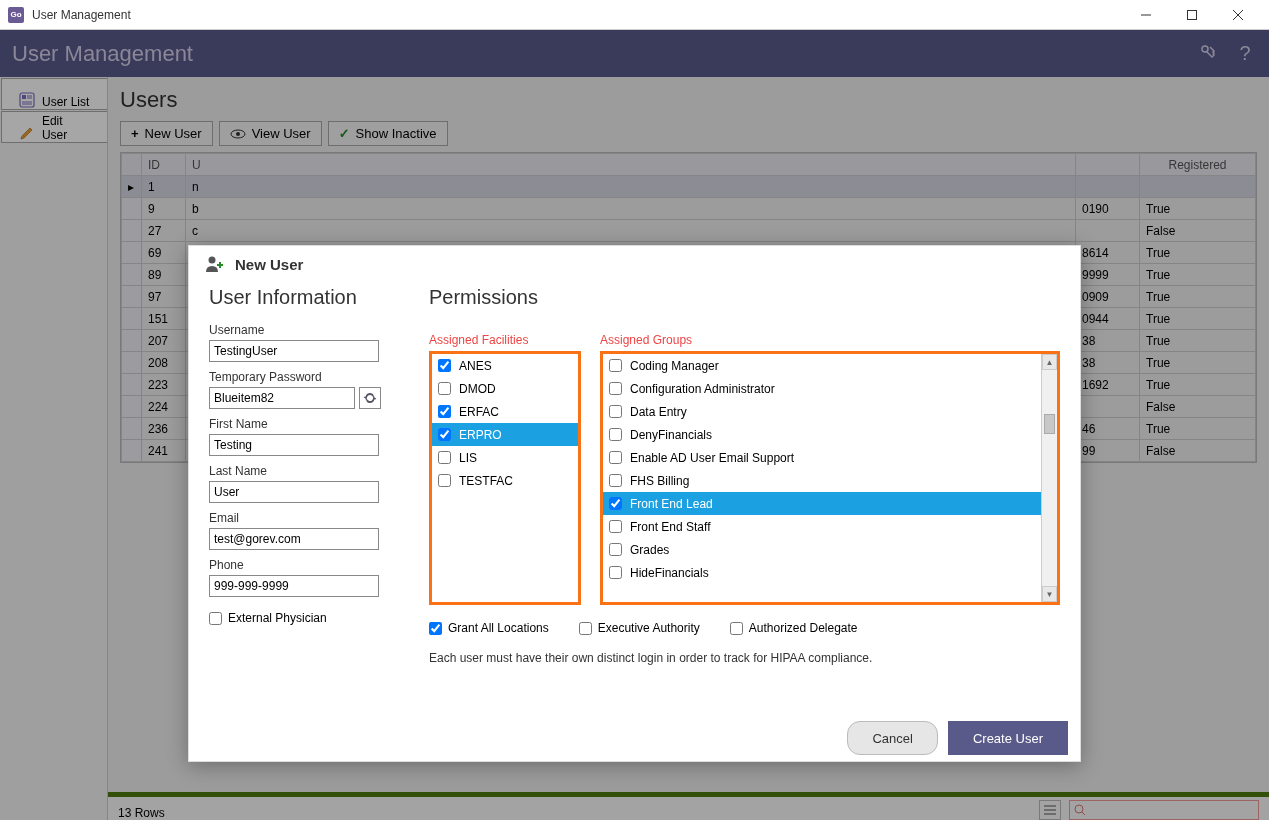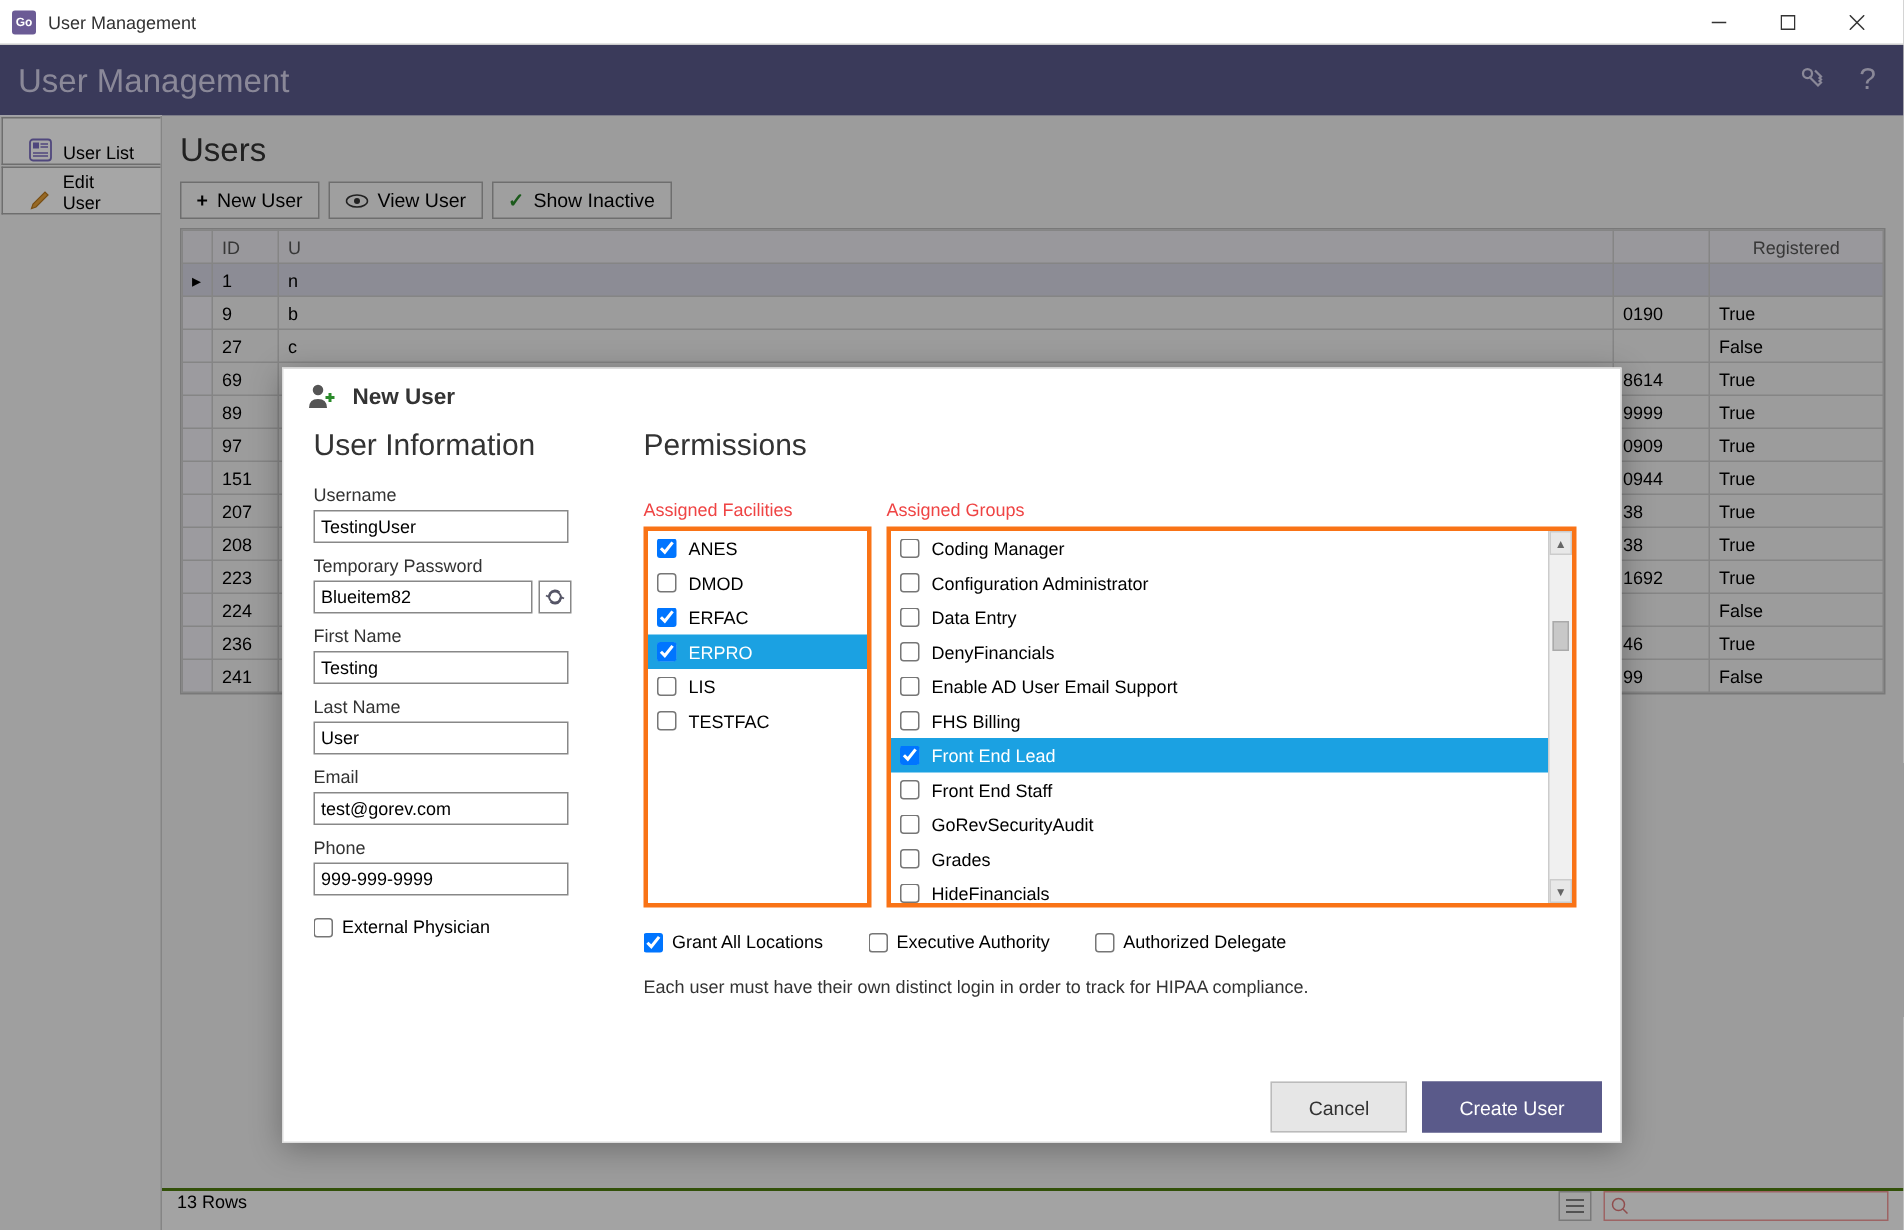"Permissions" .col-right { justify-content: none -> space-between }
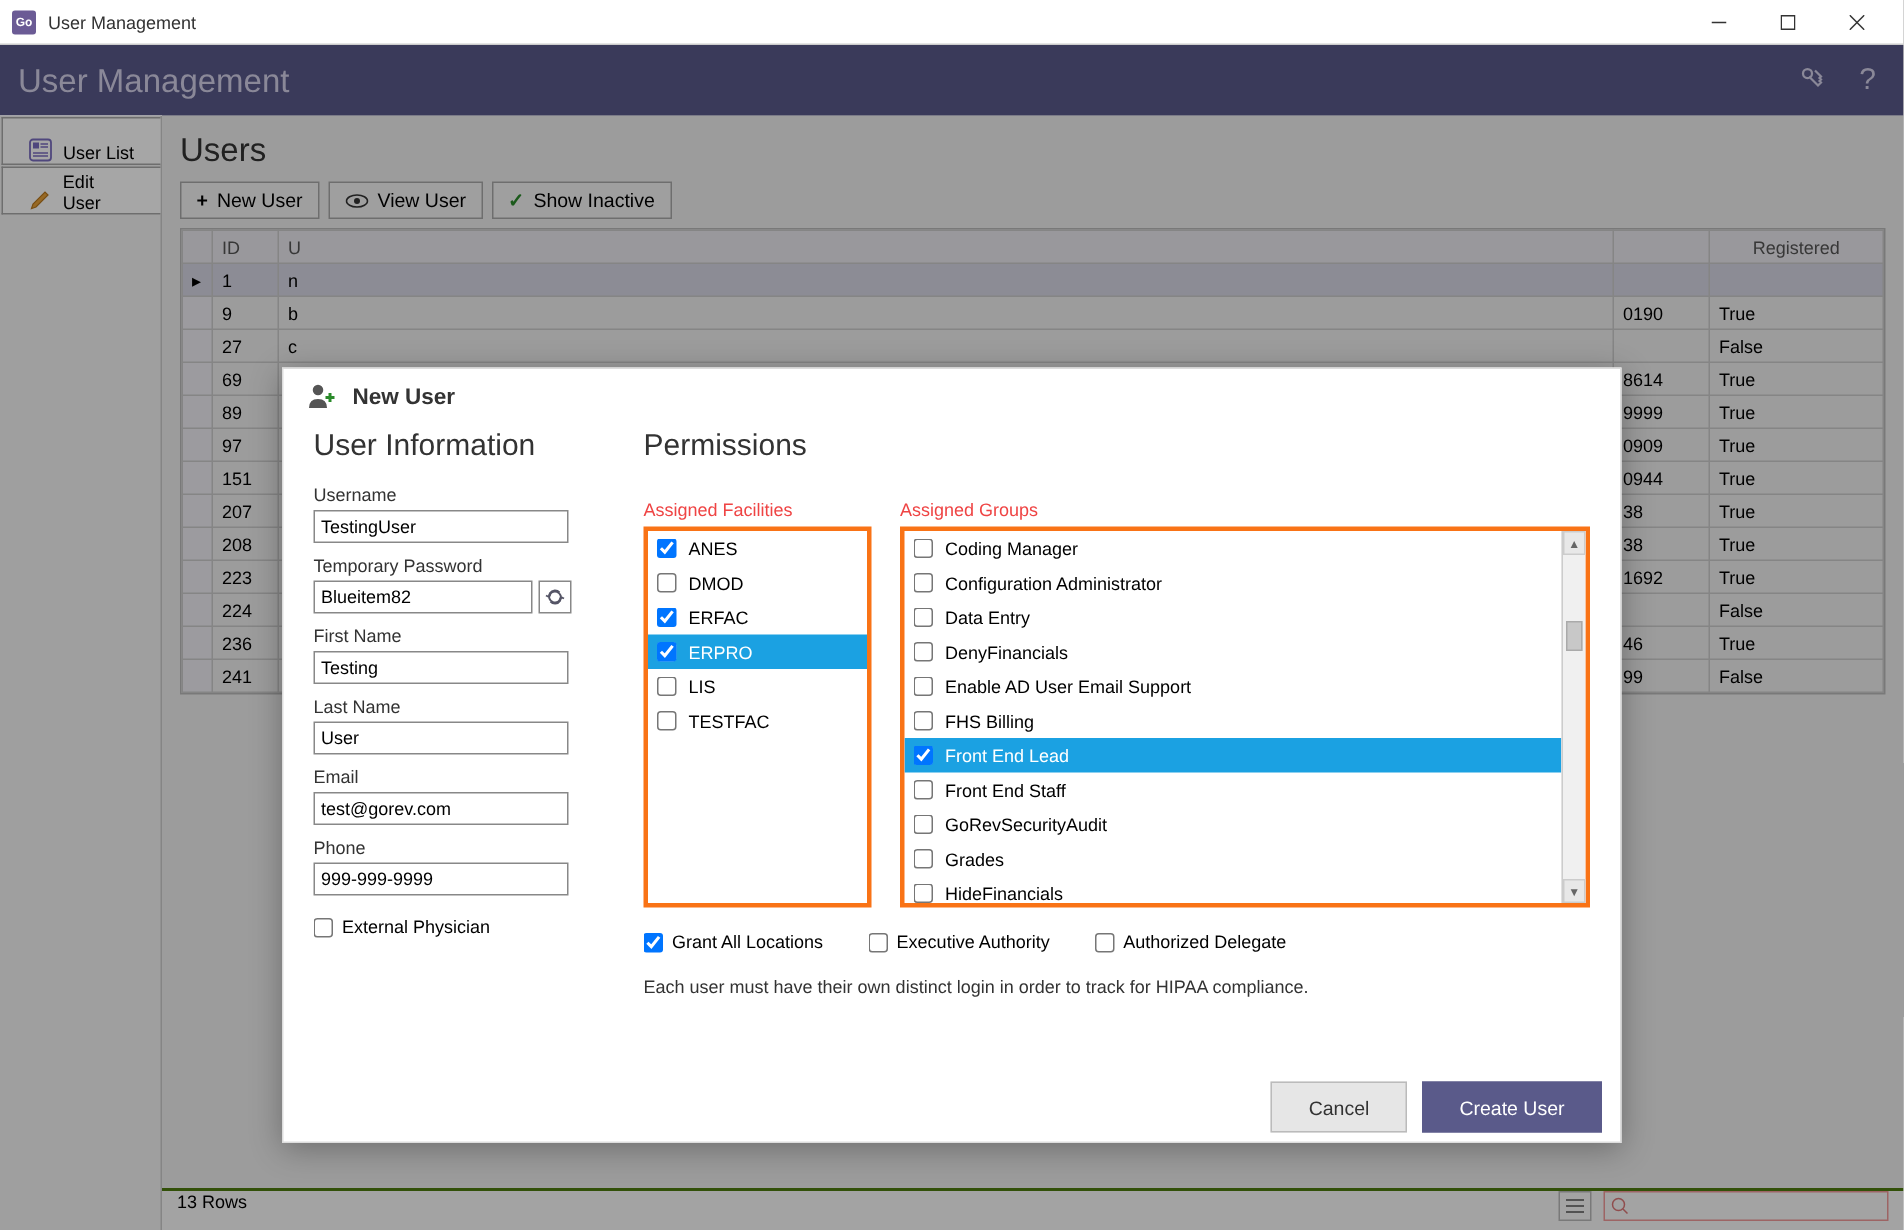"GoRevSecurityAudit" div.list-item { html: <div> <input> <span>GoRevSecurityAudit</span> </div> -> none }
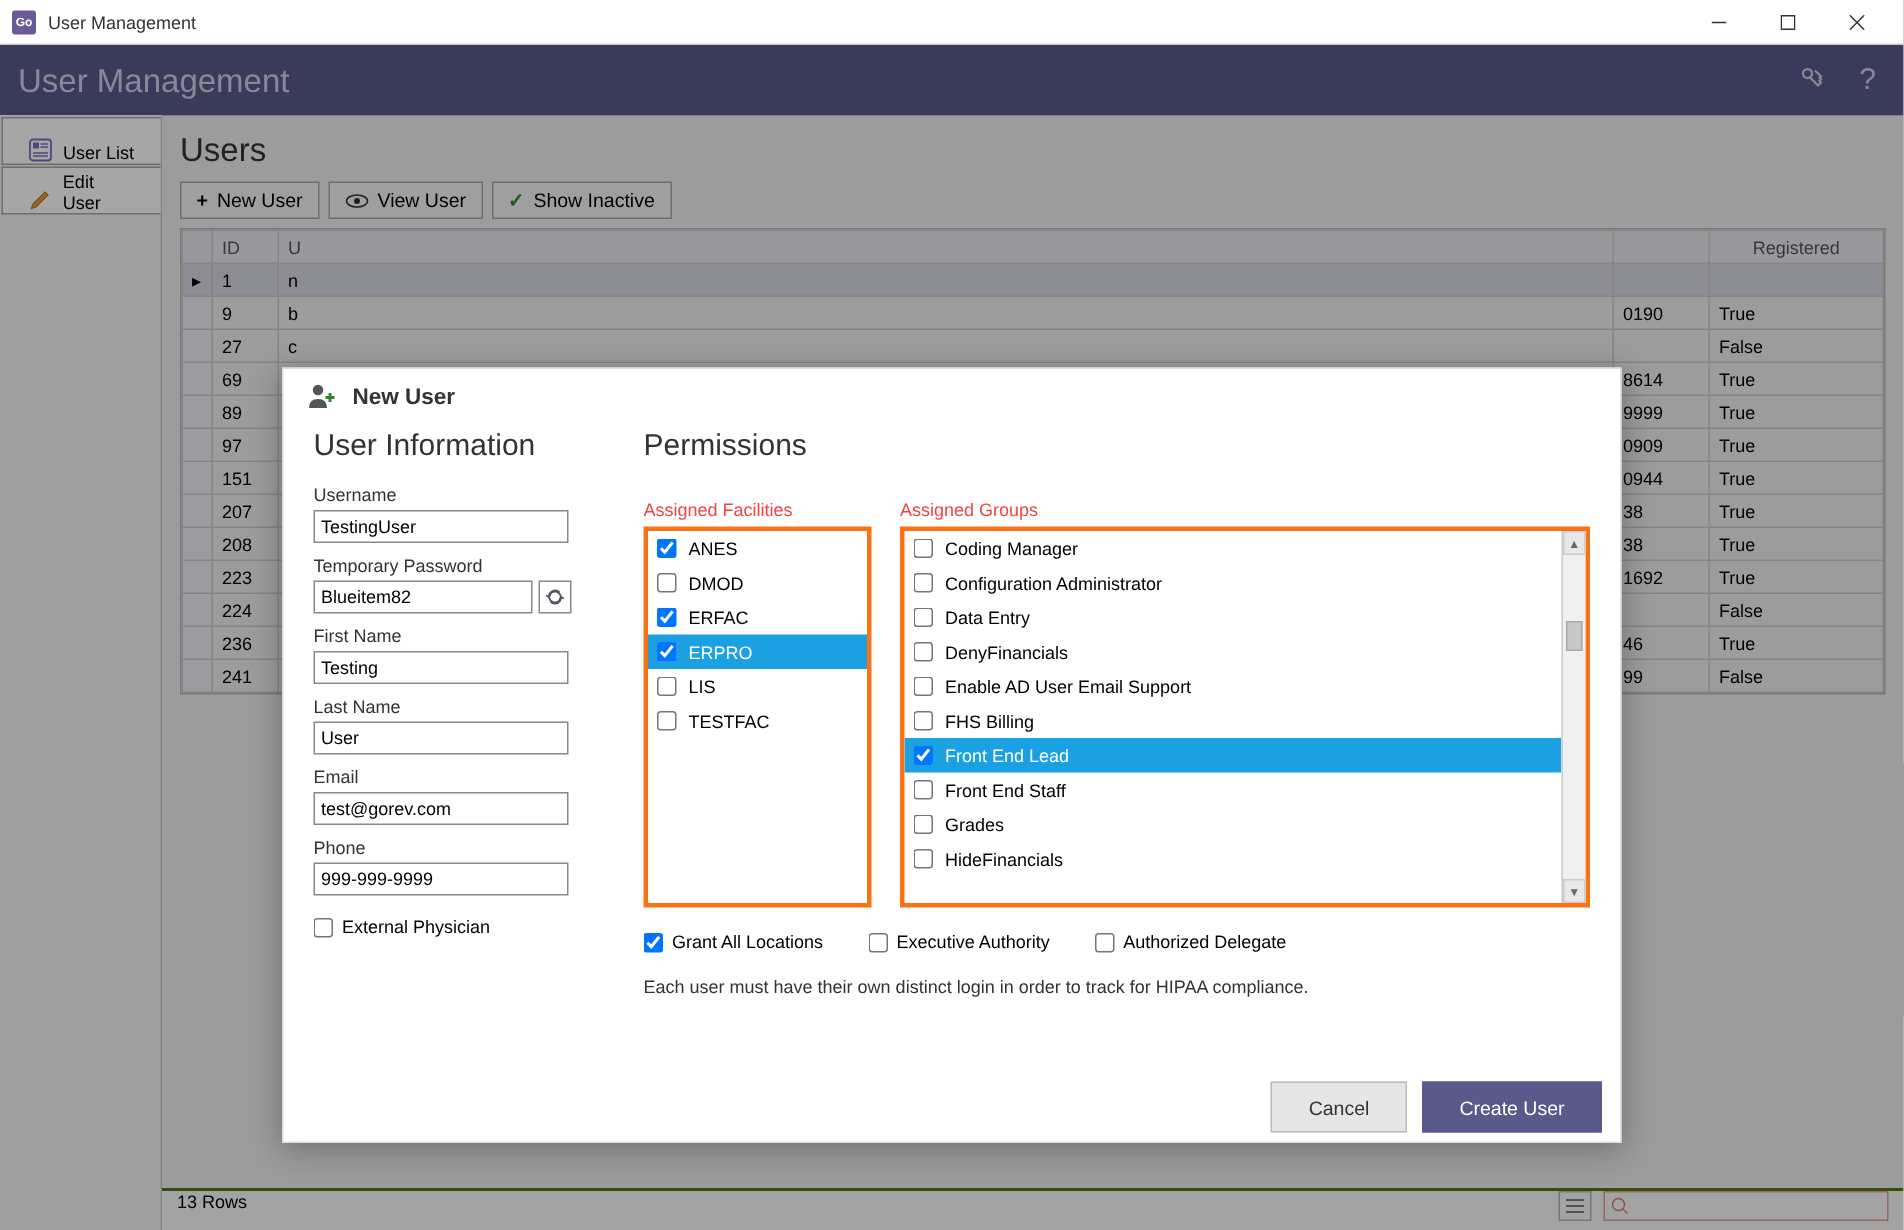"Cancel" .btn.cancel { border-radius: none -> 13px }
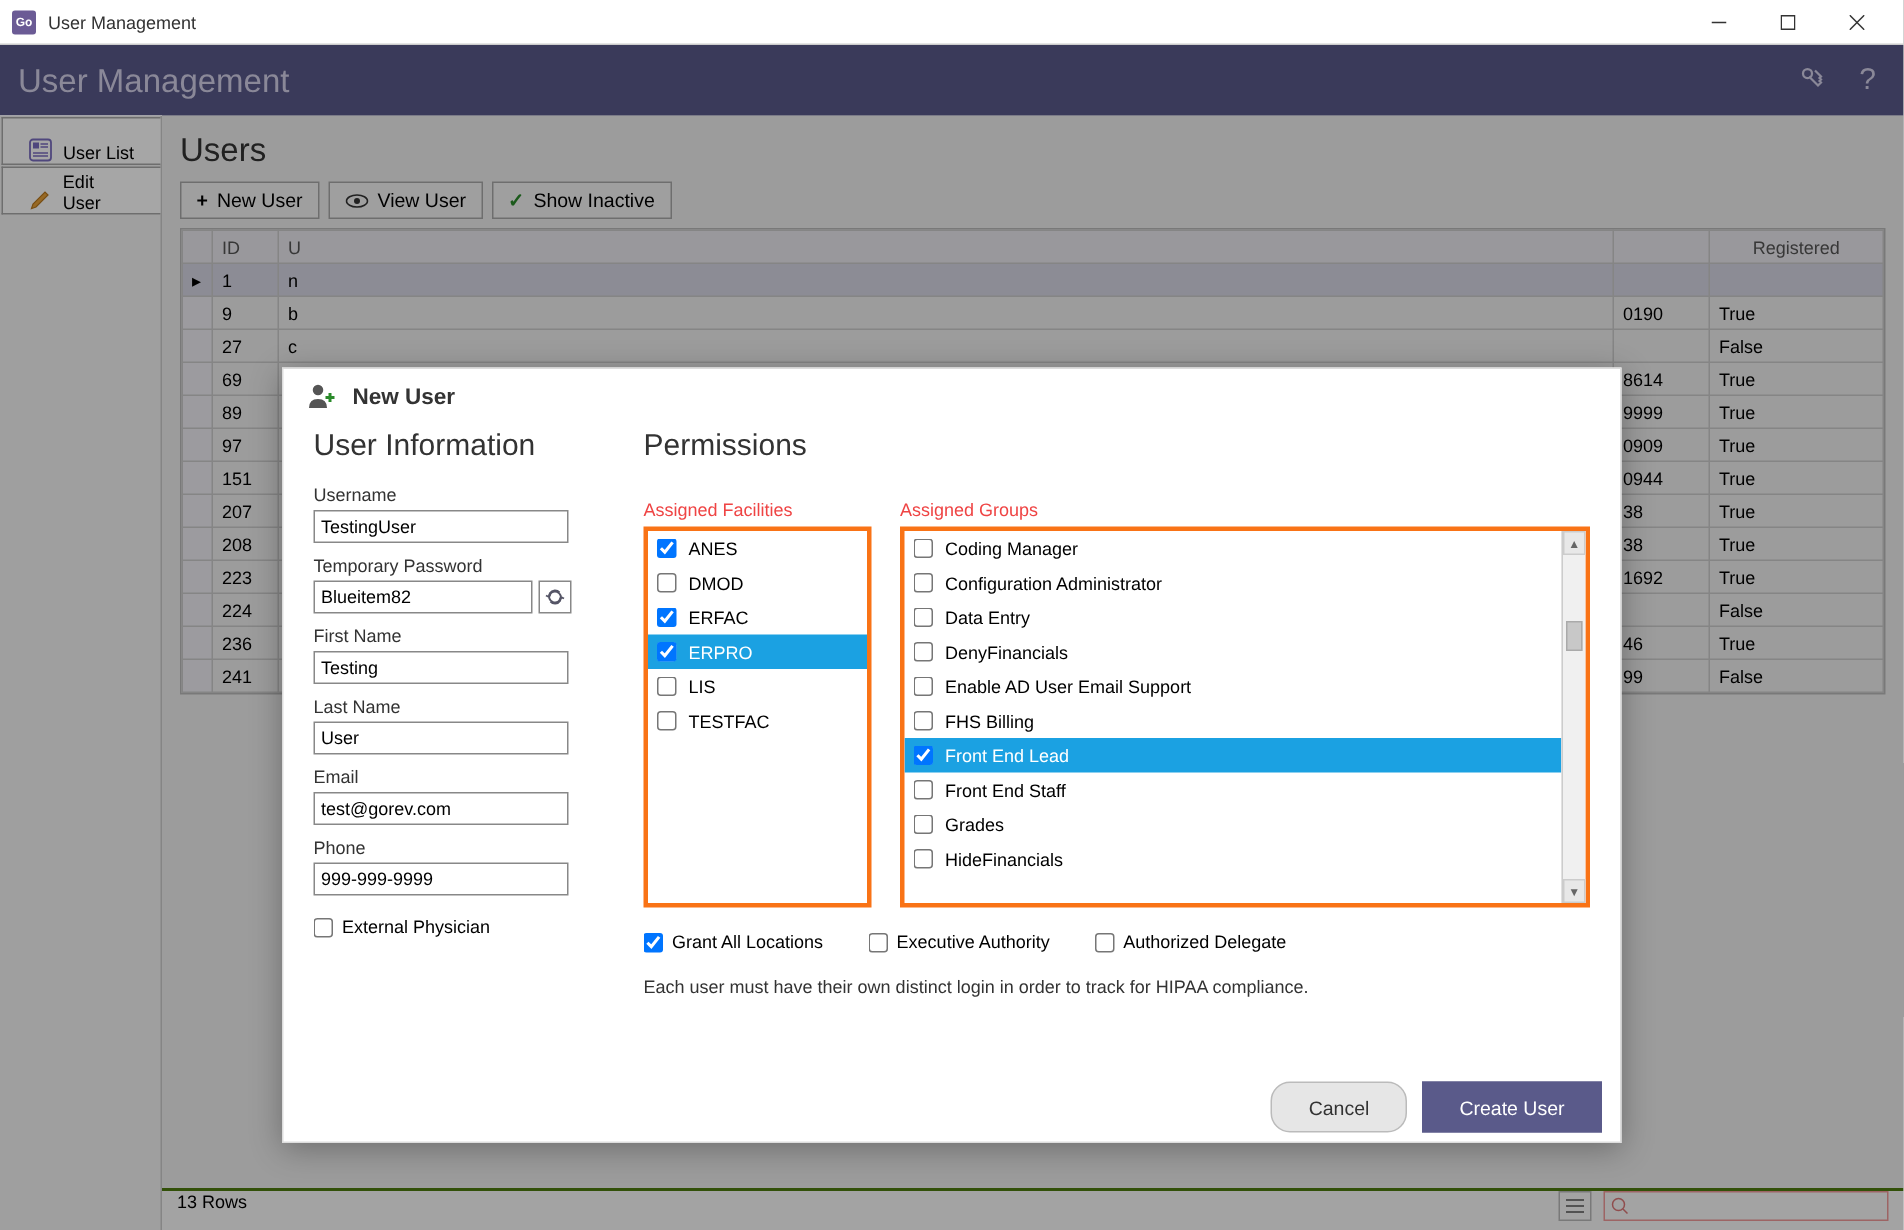"13 Rows" .footer { align-items: flex-start -> flex-end; border-top: 2px solid #4d7c0f -> 5px solid #4d7c0f }
